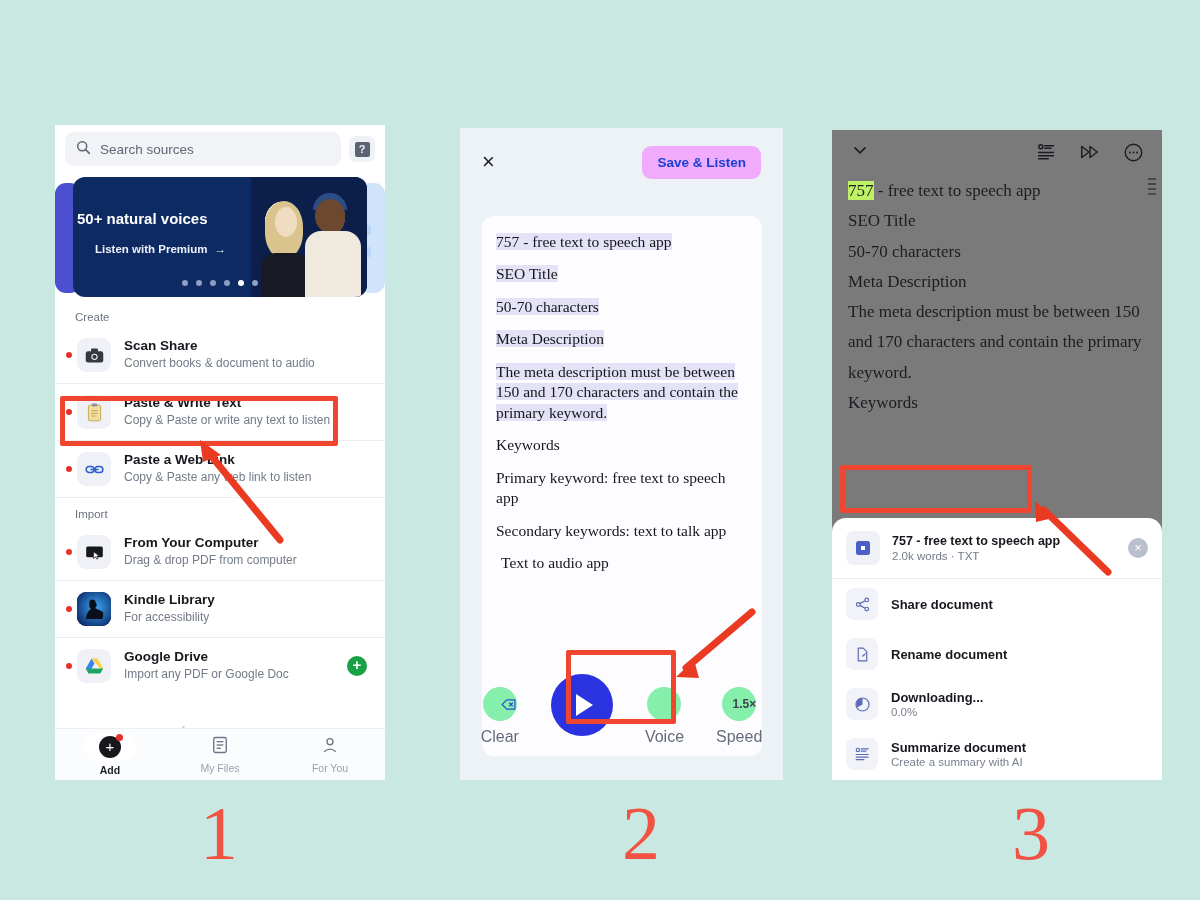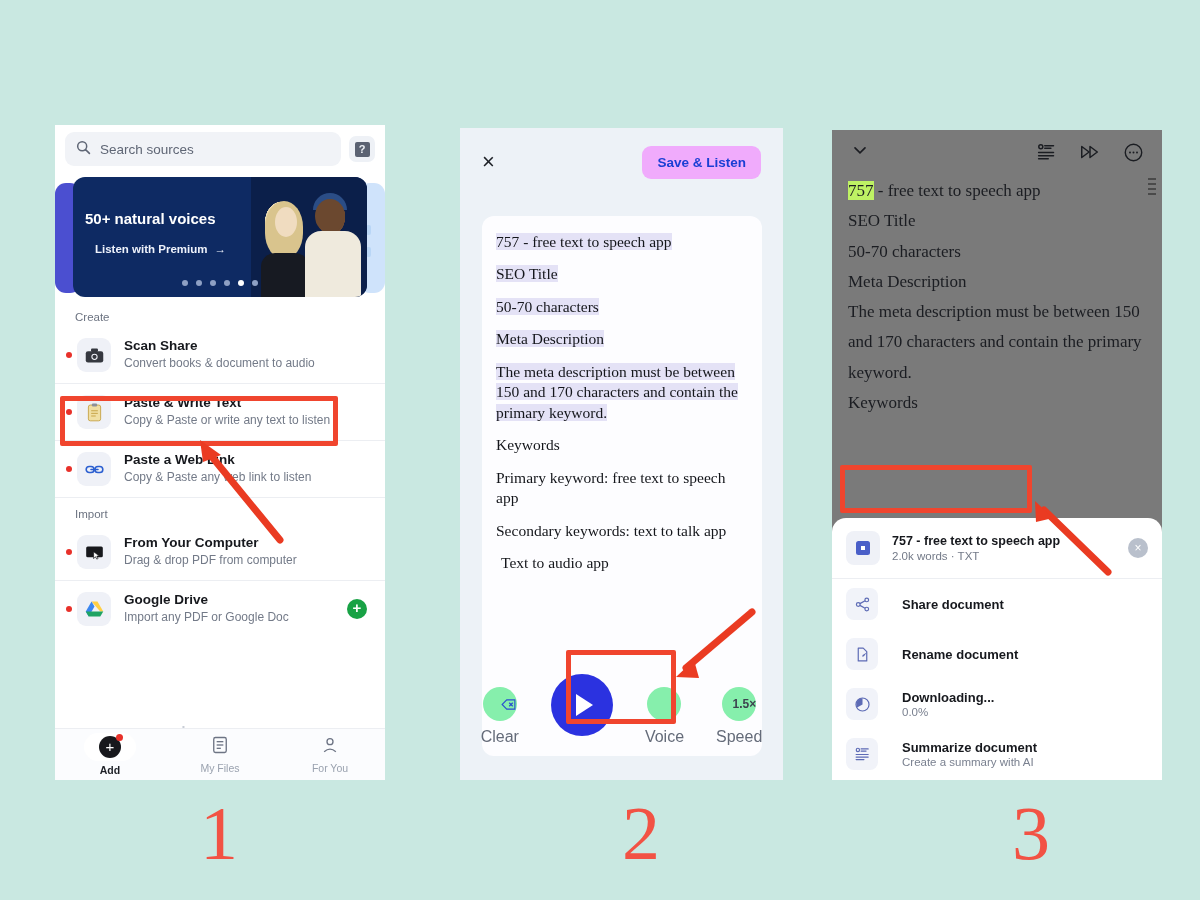"50+ natural voices" .car-title { left: 12px -> 4px }
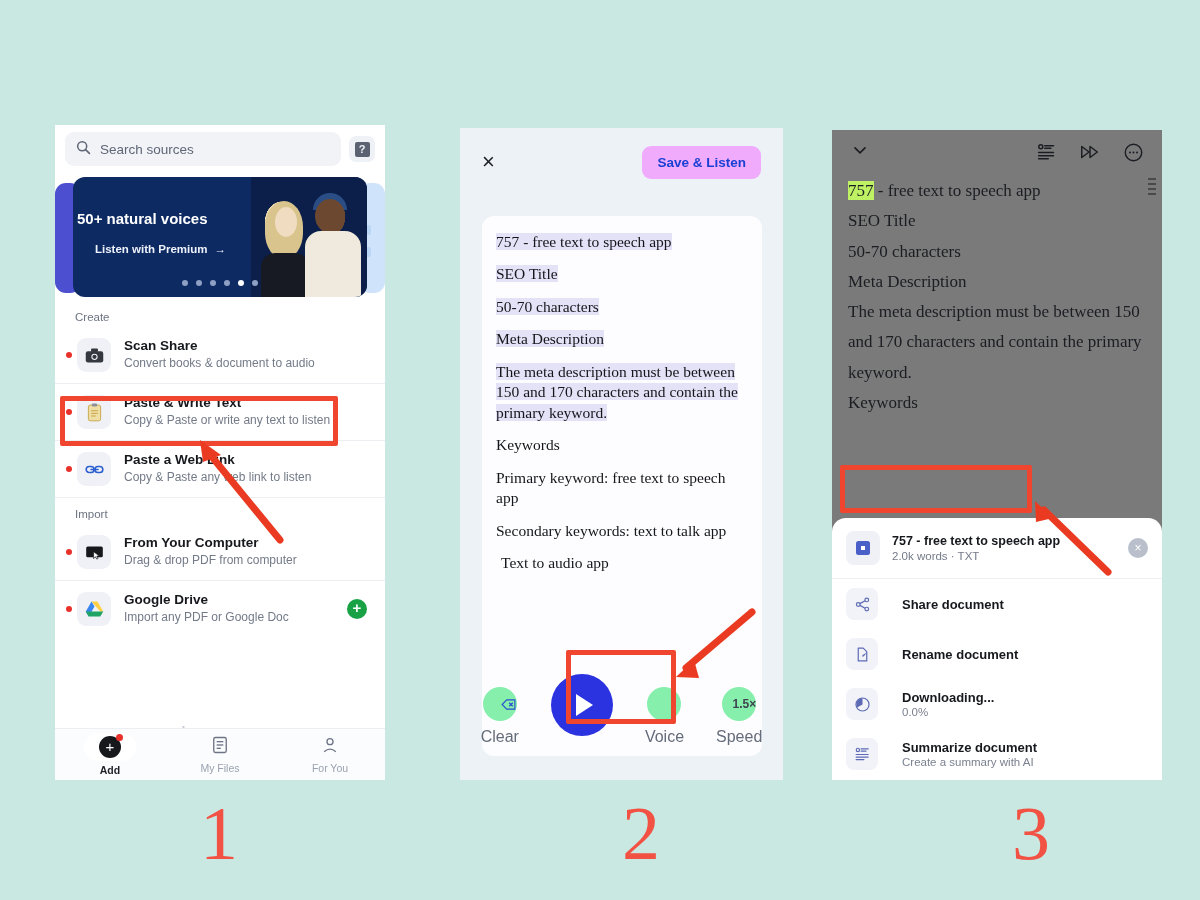"Kindle Library" div.row { html: none -> <div> <span></span> <span> <svg> <defs> <radialGradient> <stop></stop> <stop></stop> </radialGradient> </defs> <rect></rect> <path></path> <circle></circle> </svg> </span> <span> <span>Kindle Library</span> <span>For accessibility</span> </span> </div> }
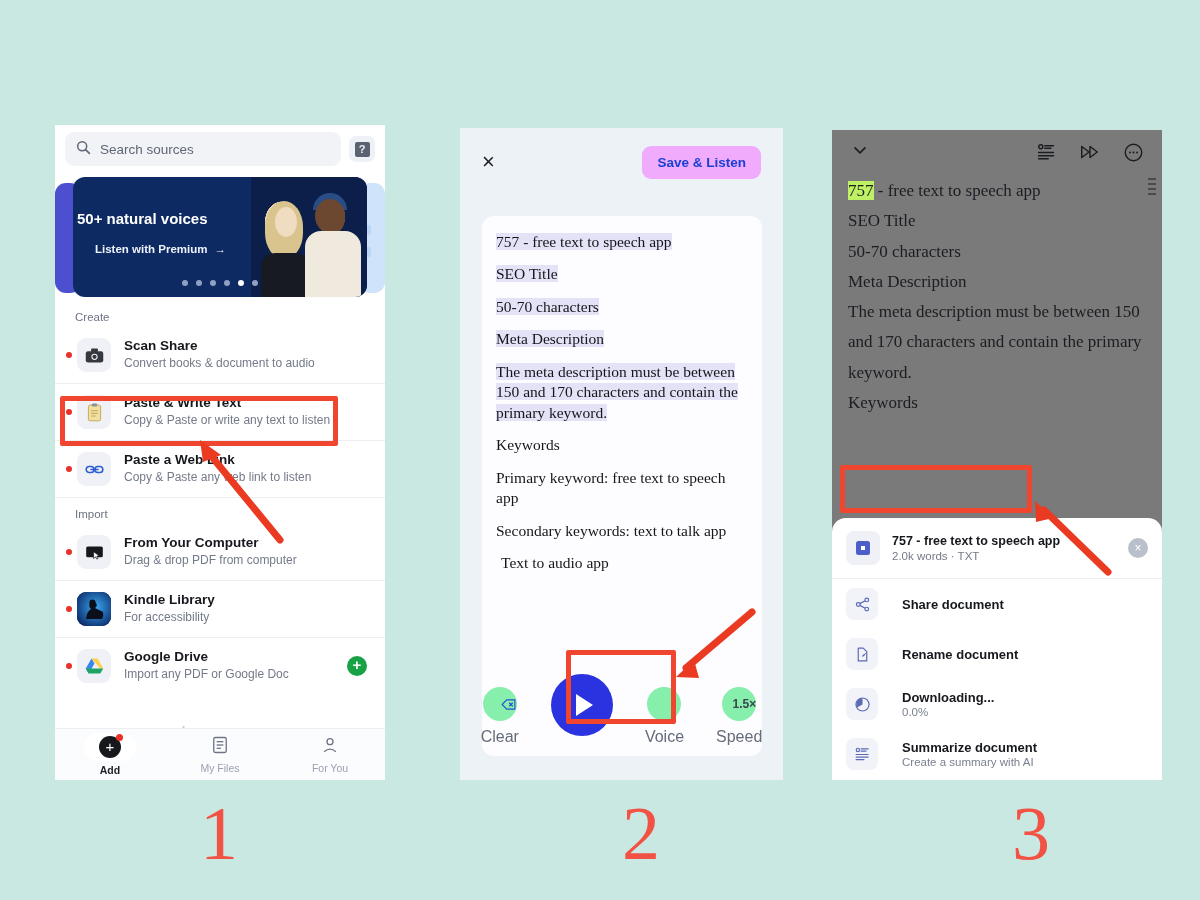"Share document" .srow { gap: 24px -> 13px }
